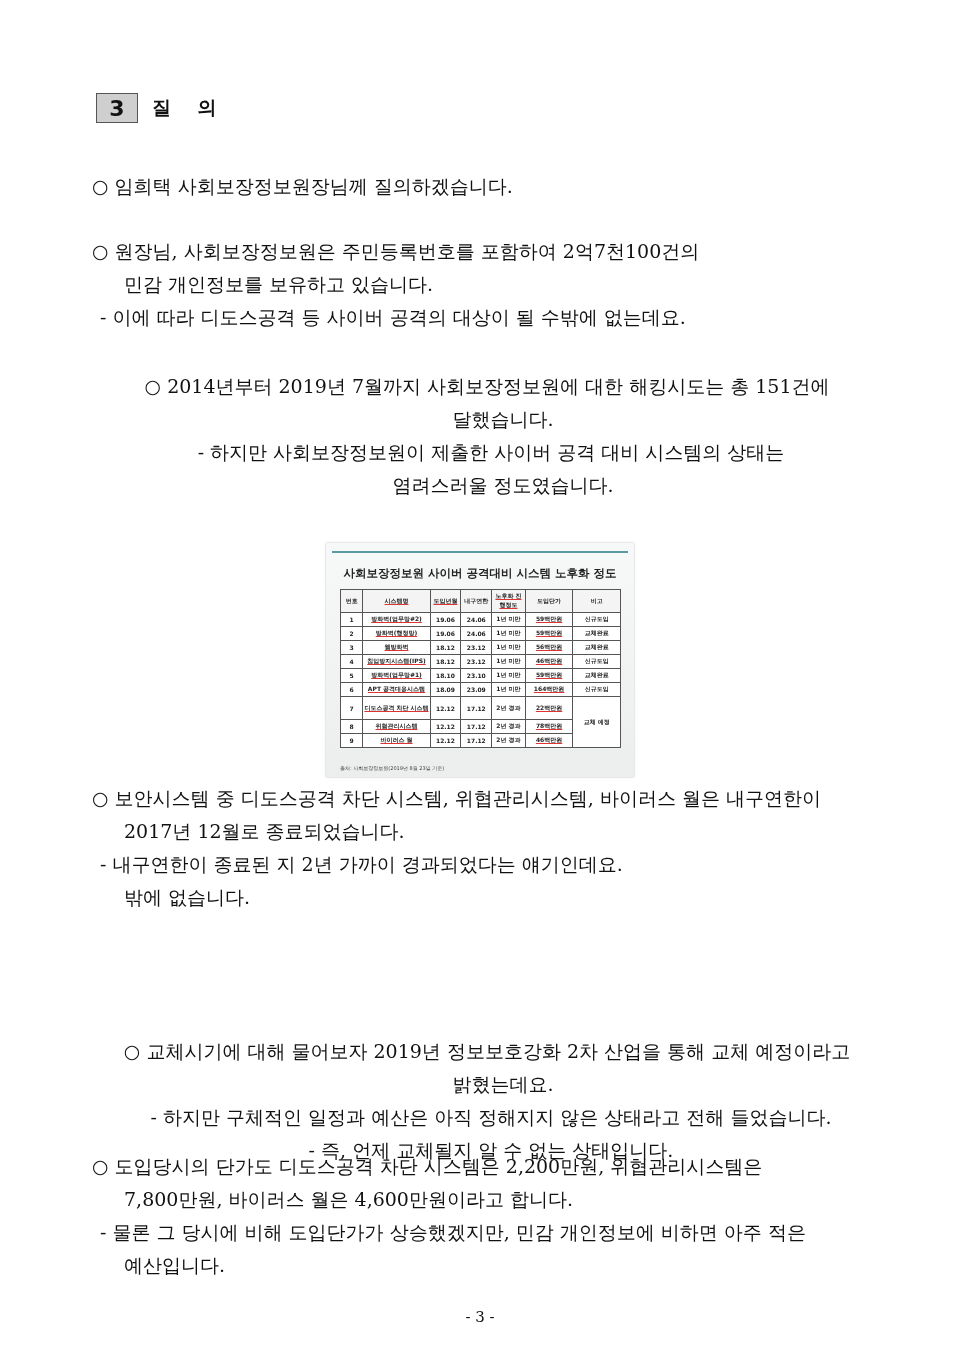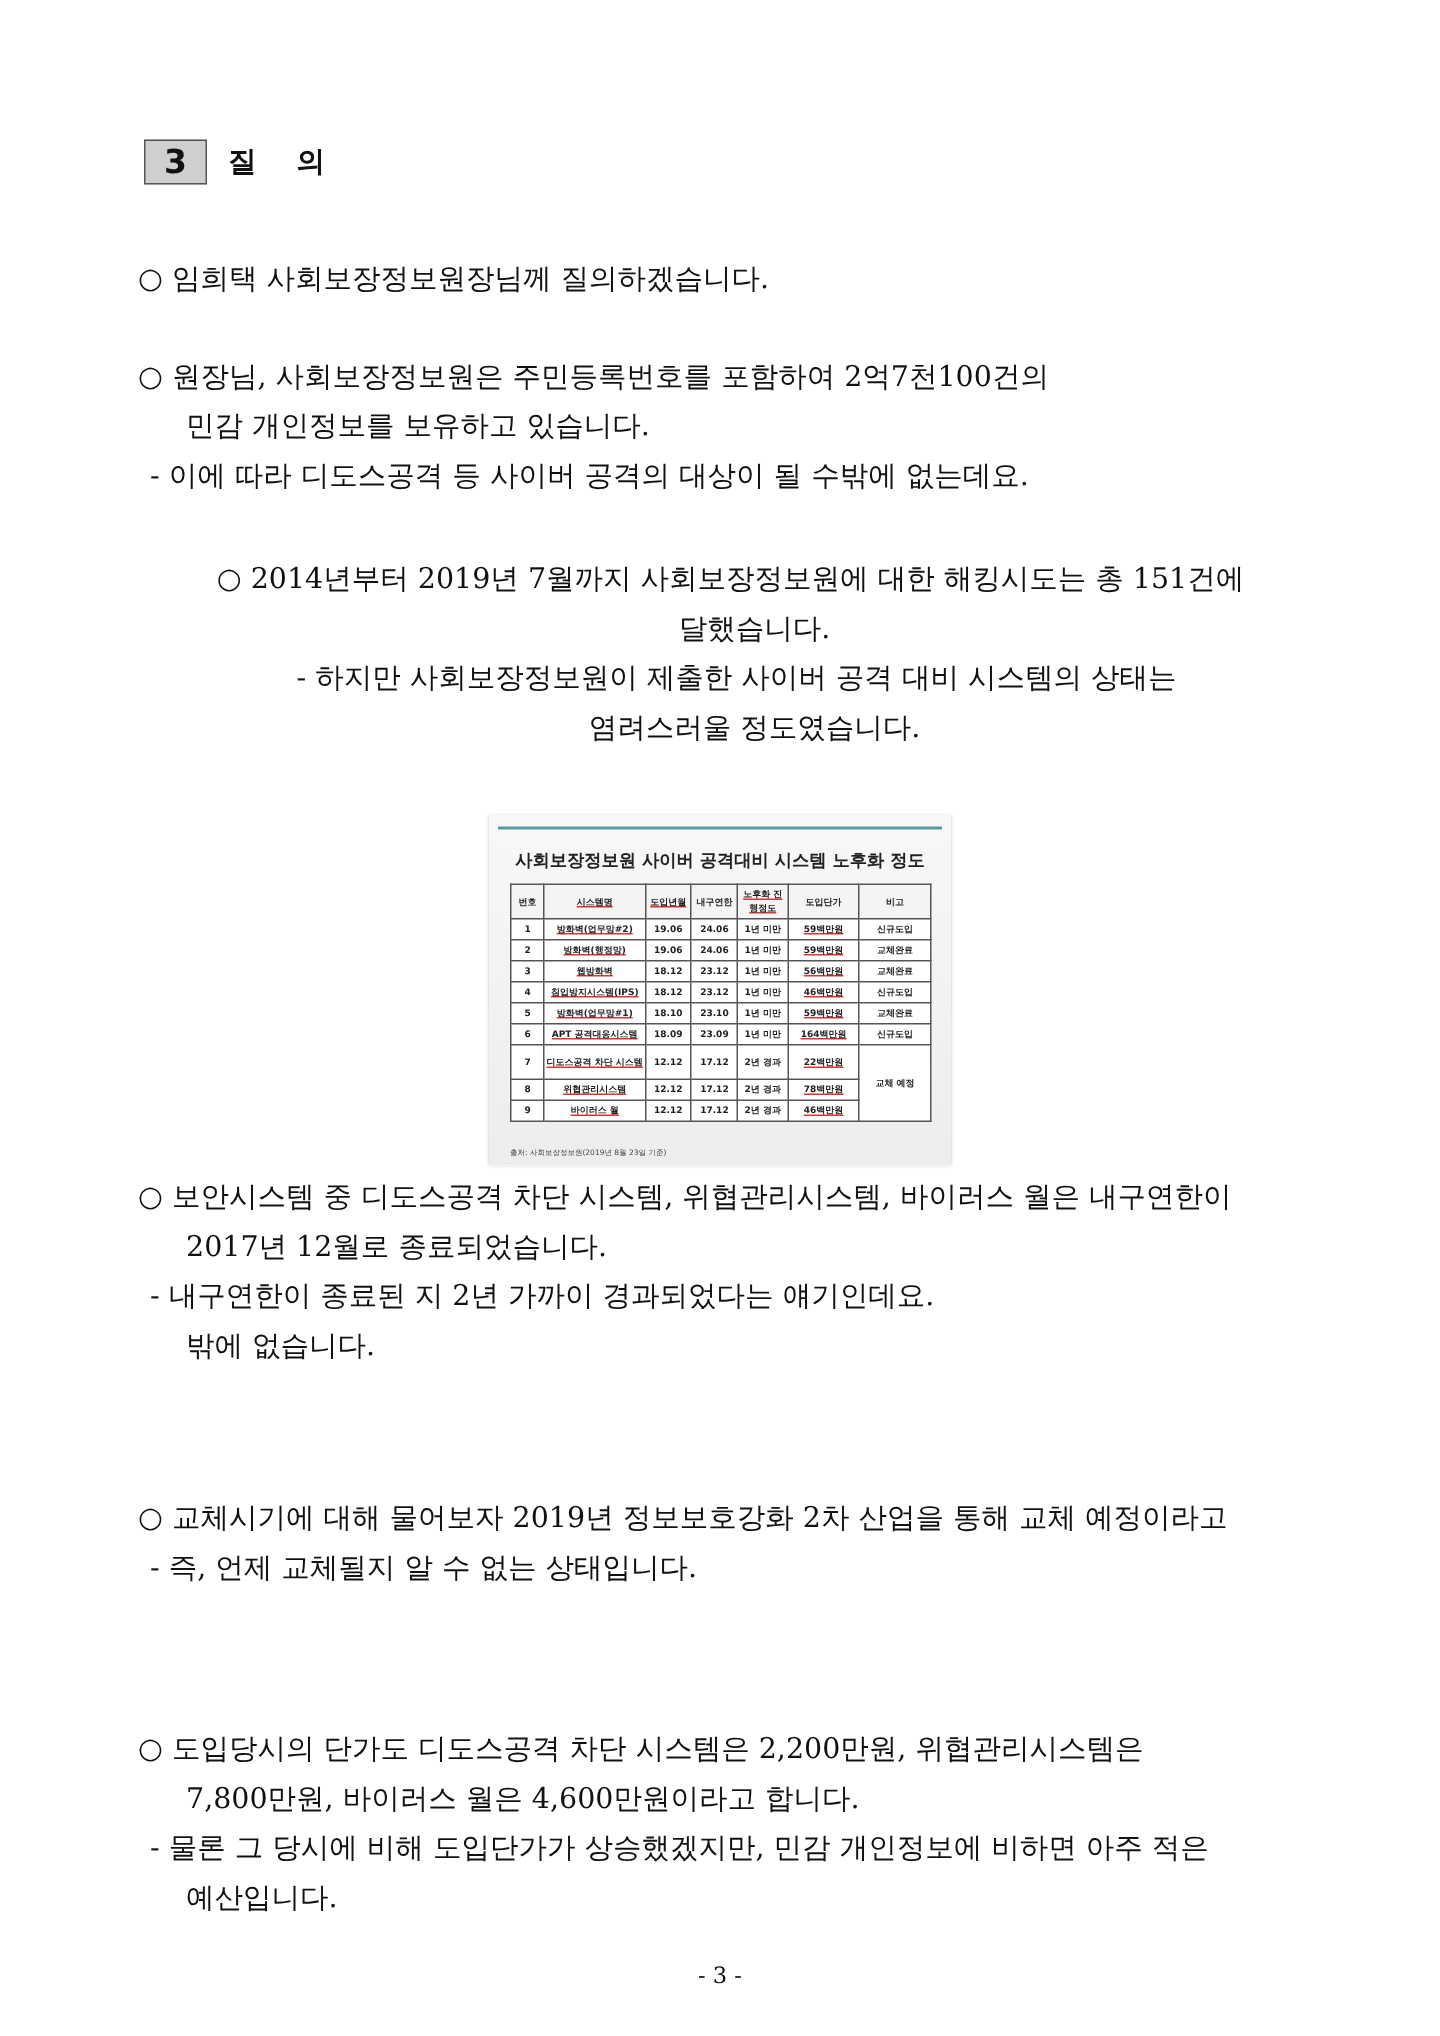"○ 교체시기에 대해 물어보자 2019년" div.para { text-align: none -> center; top: 996px -> 1035px }
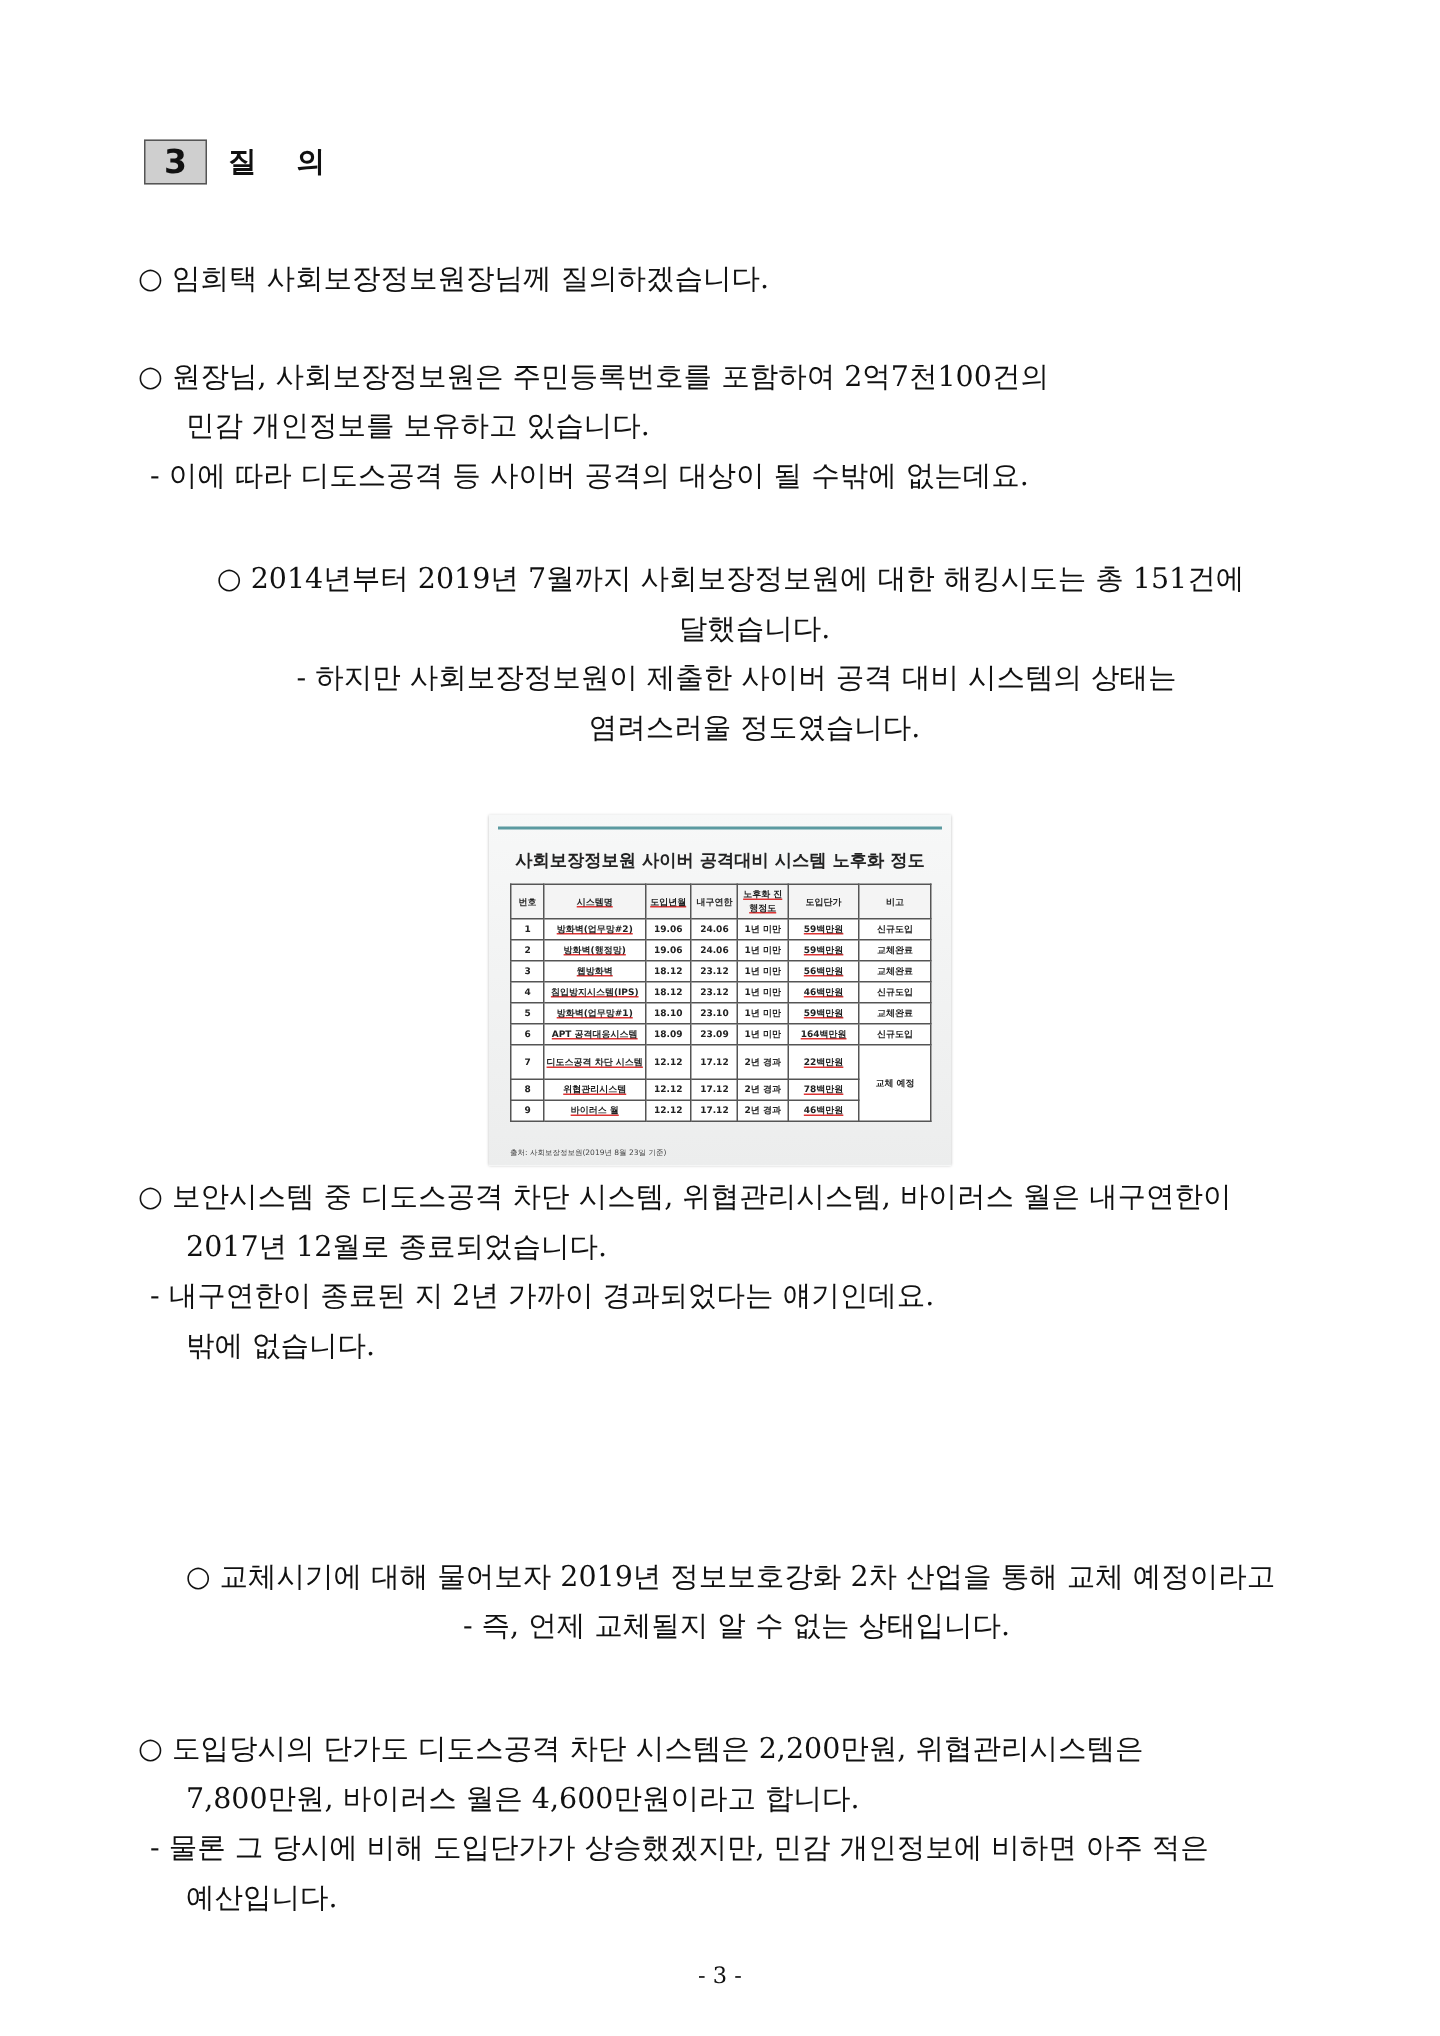"밝혔는데요." div.line { html: none -> <div>밝혔는데요.</div> }
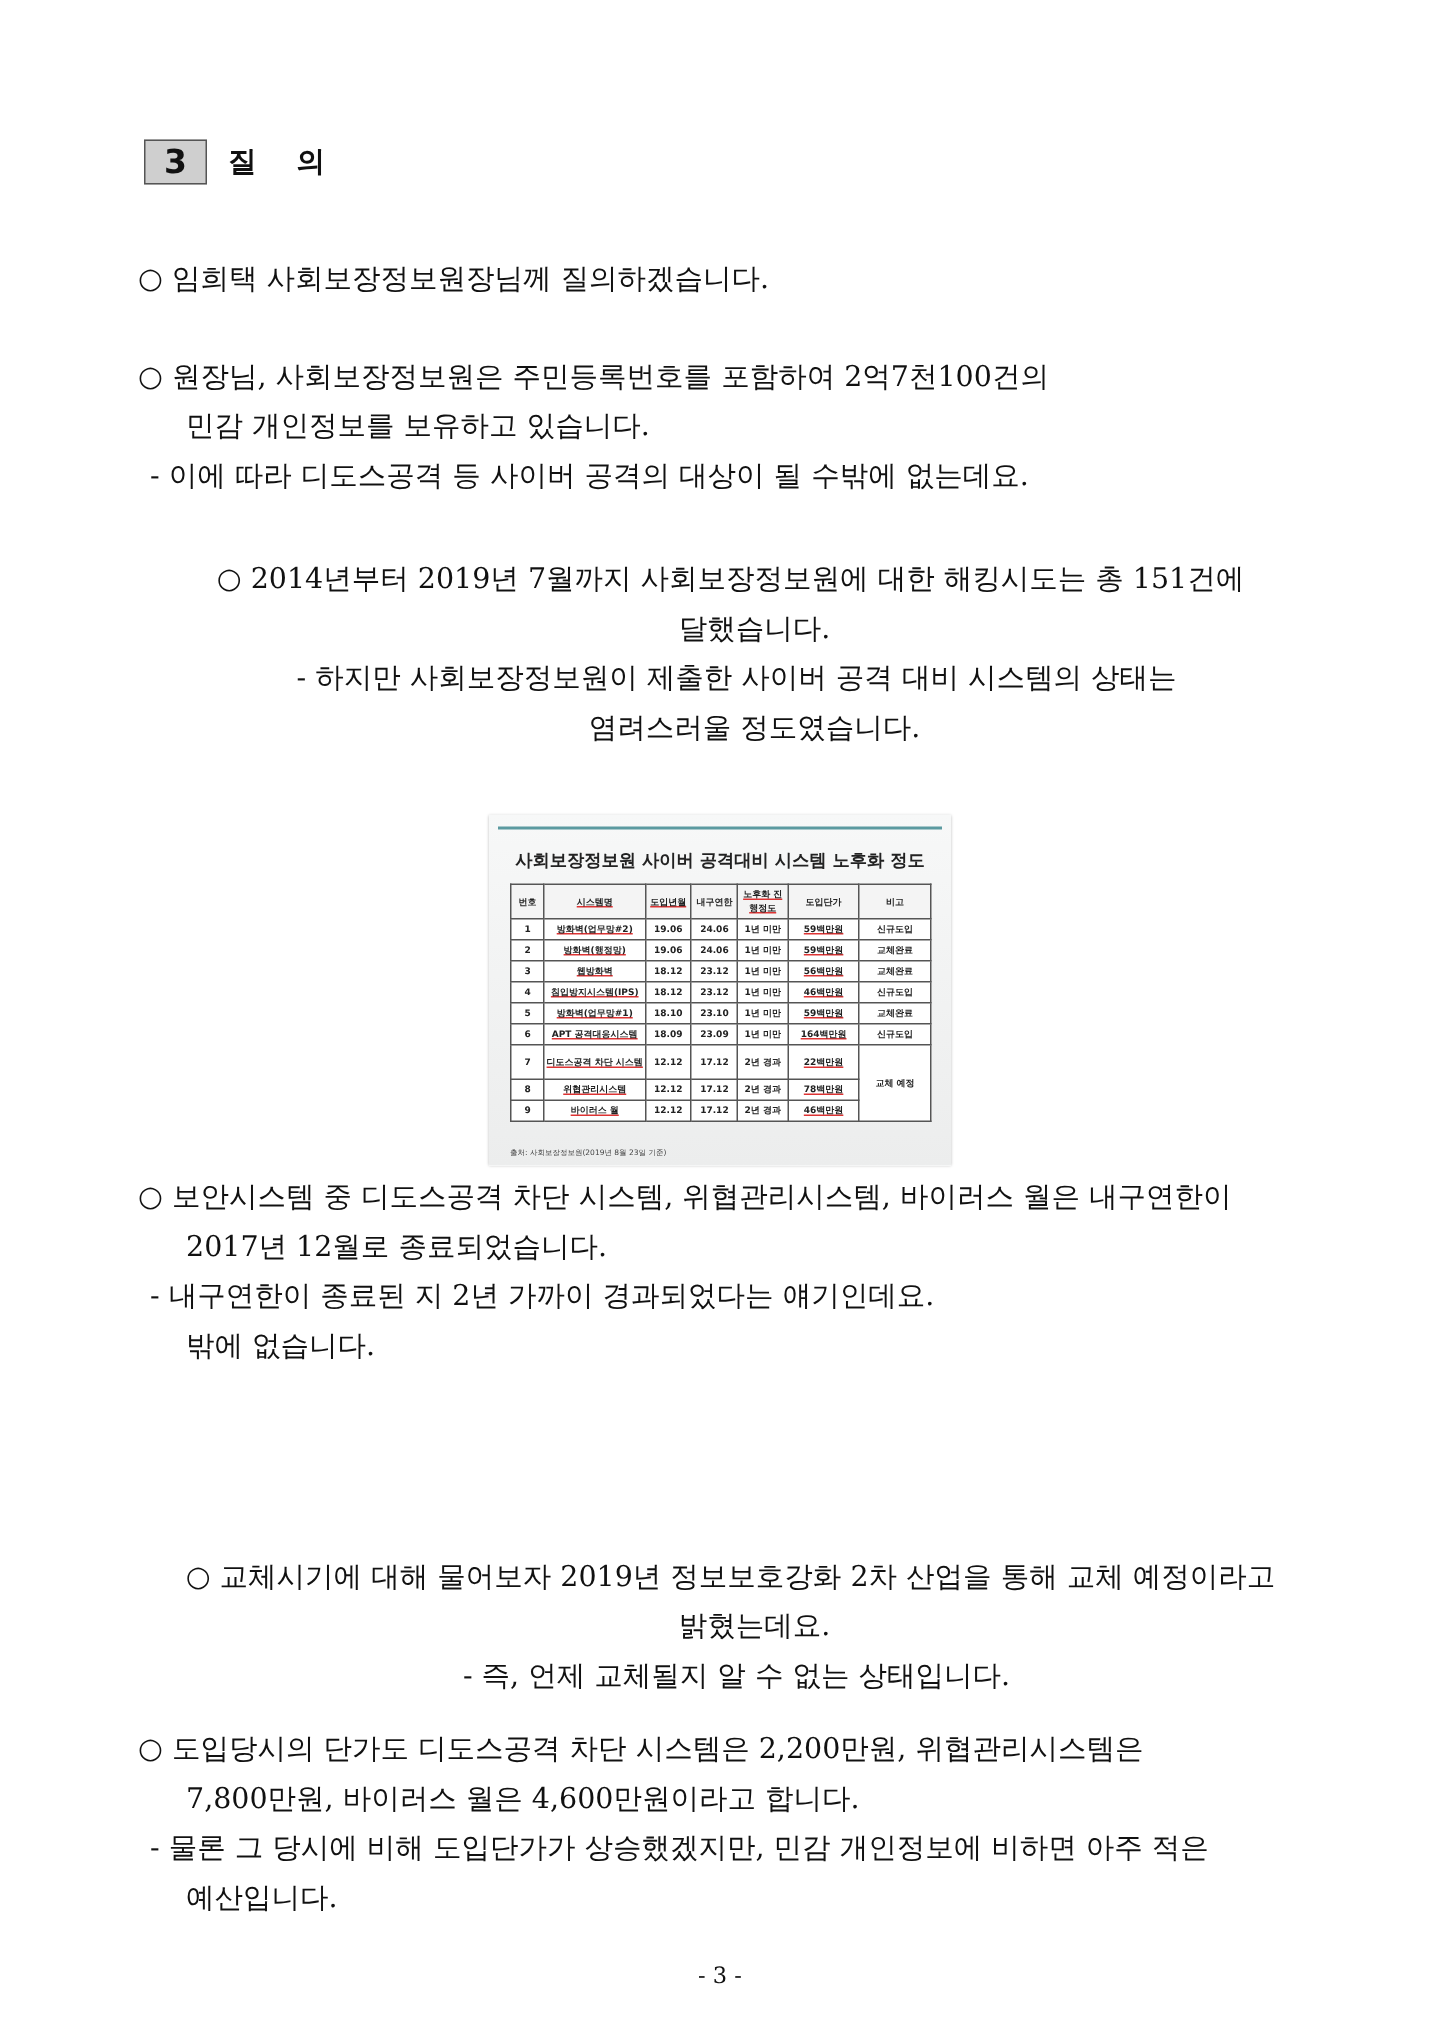"- 하지만 구체적인 일정과 예산은" div.line { html: none -> <div>- 하지만 구체적인 일정과 예산은 아직 정해지지 않은 상태라고 전해 들었습니다.</div> }
